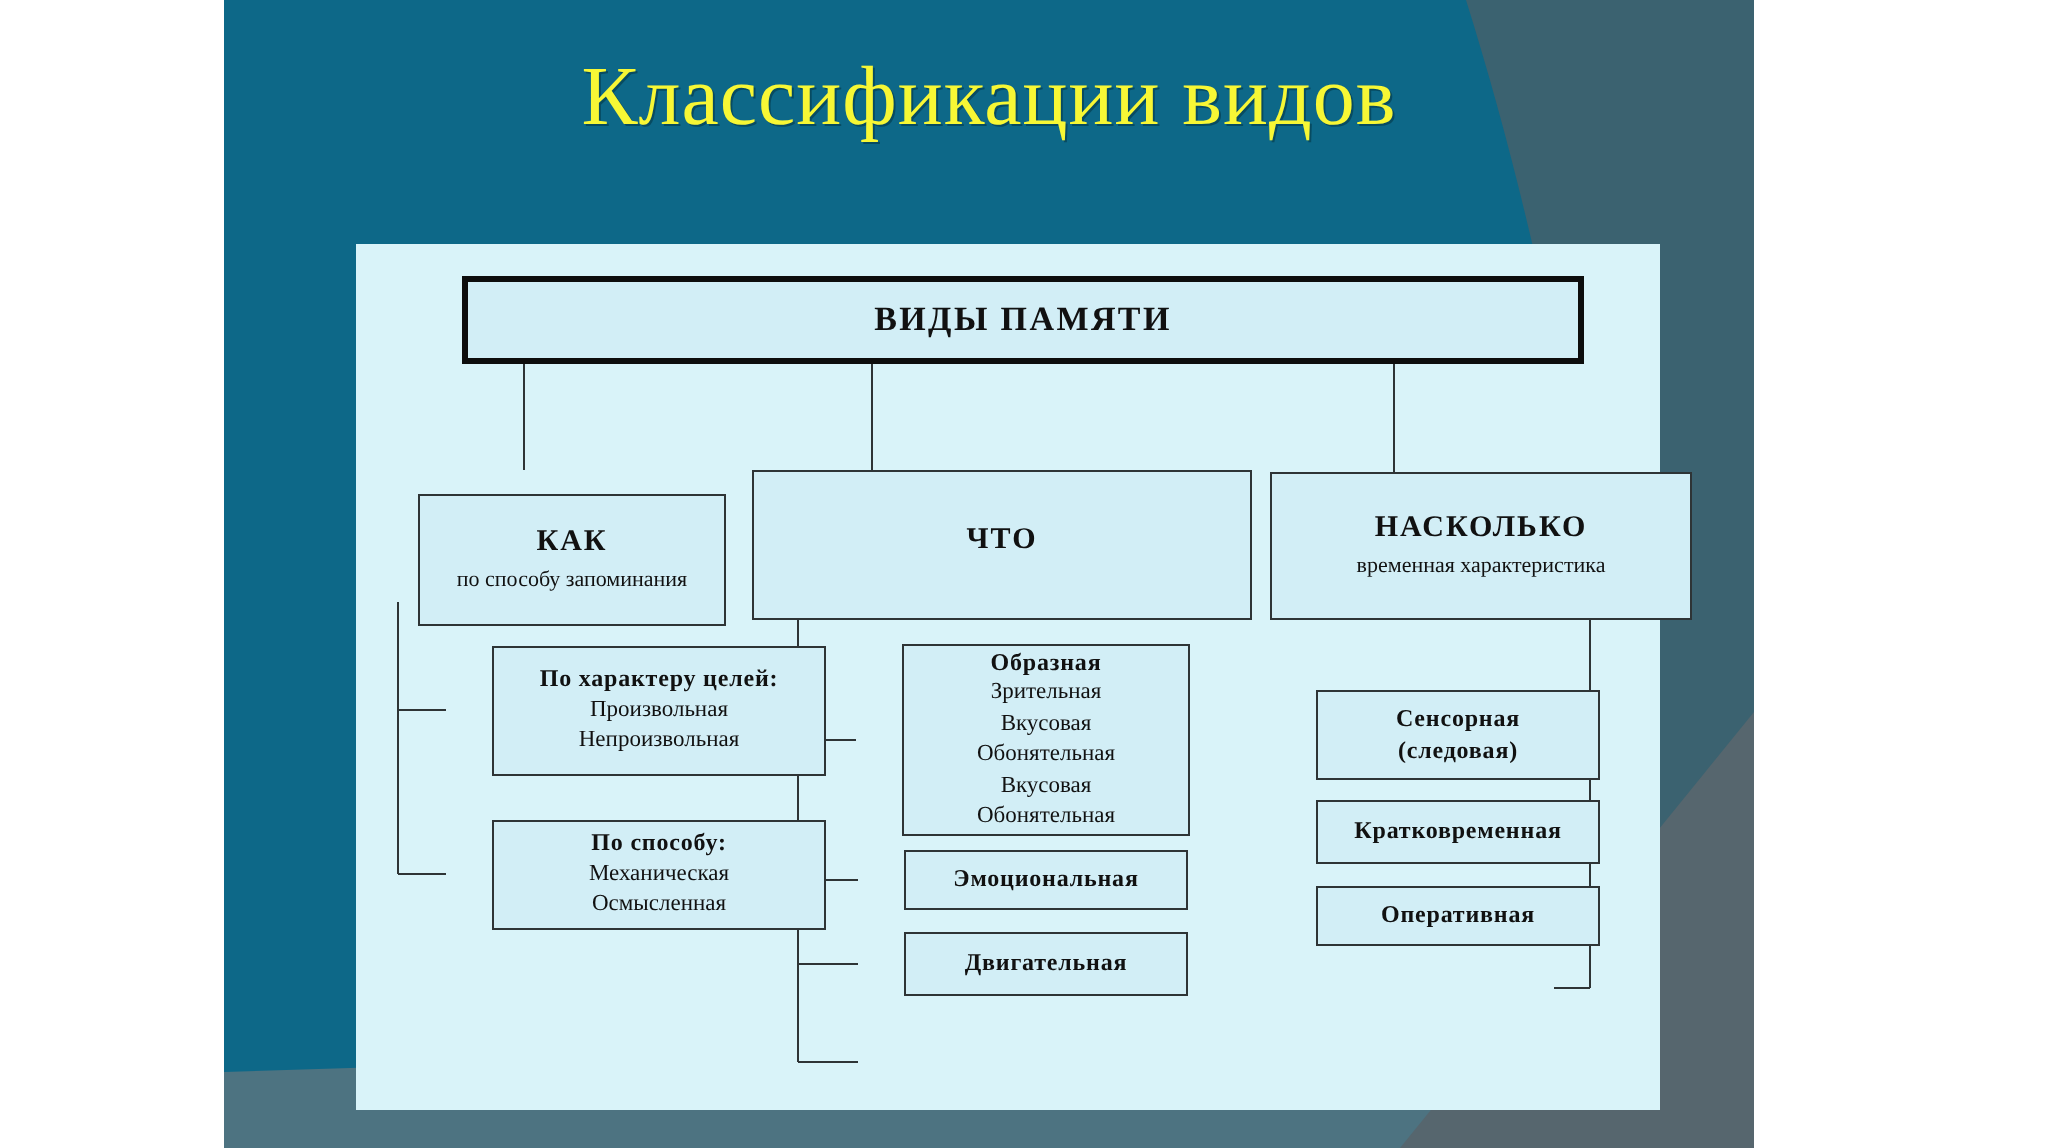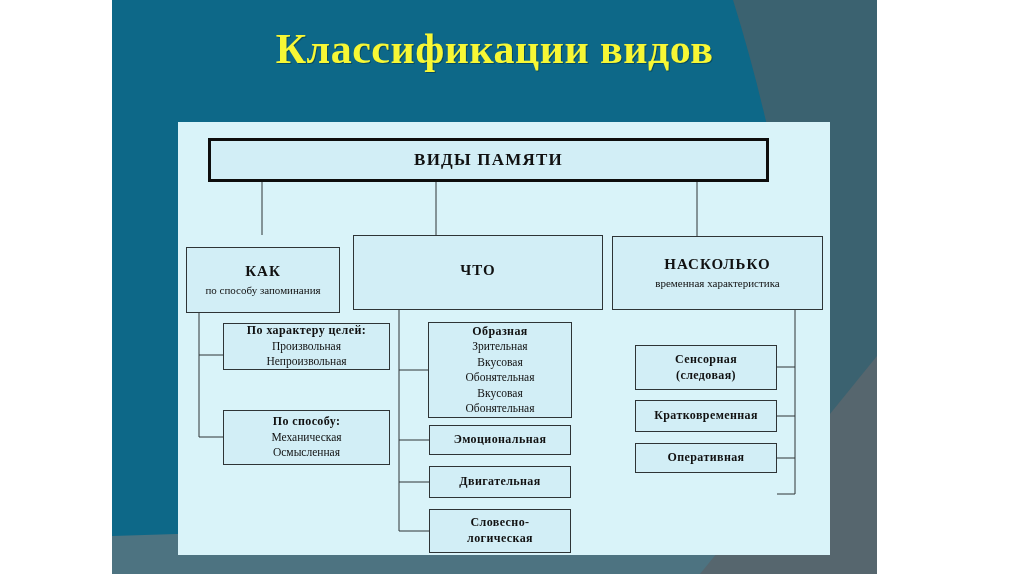"Классификации видов" .title { font-weight: bold -> normal }
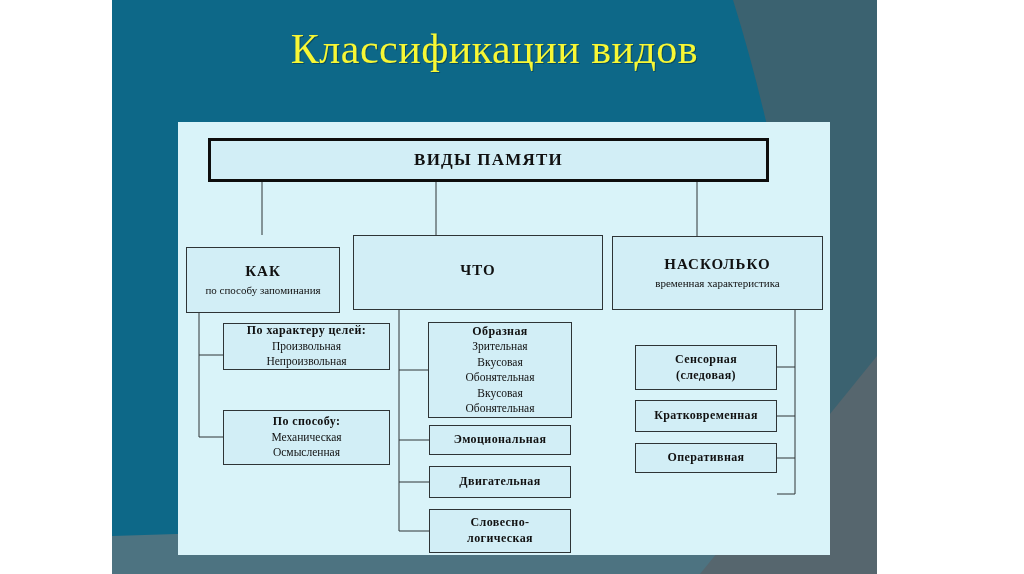"ВИДЫ ПАМЯТИ" .box { margin-left: none -> 23px }
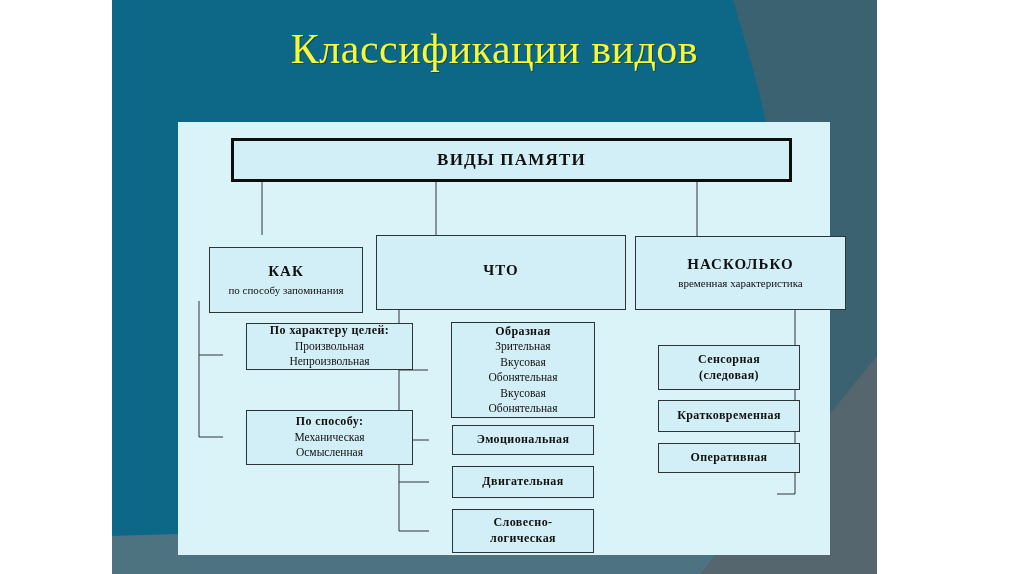"По характеру целей:" div.box { height: 47px -> 65px }
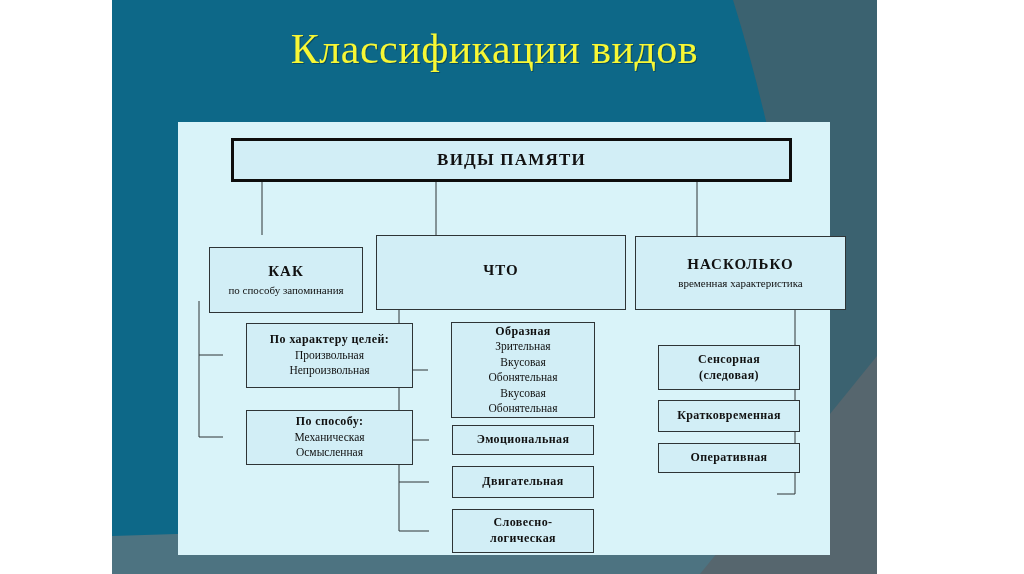"Словесно-" div.box { html: <div> <div>Словесно-</div> <div>логическая</div> </div> -> none }
